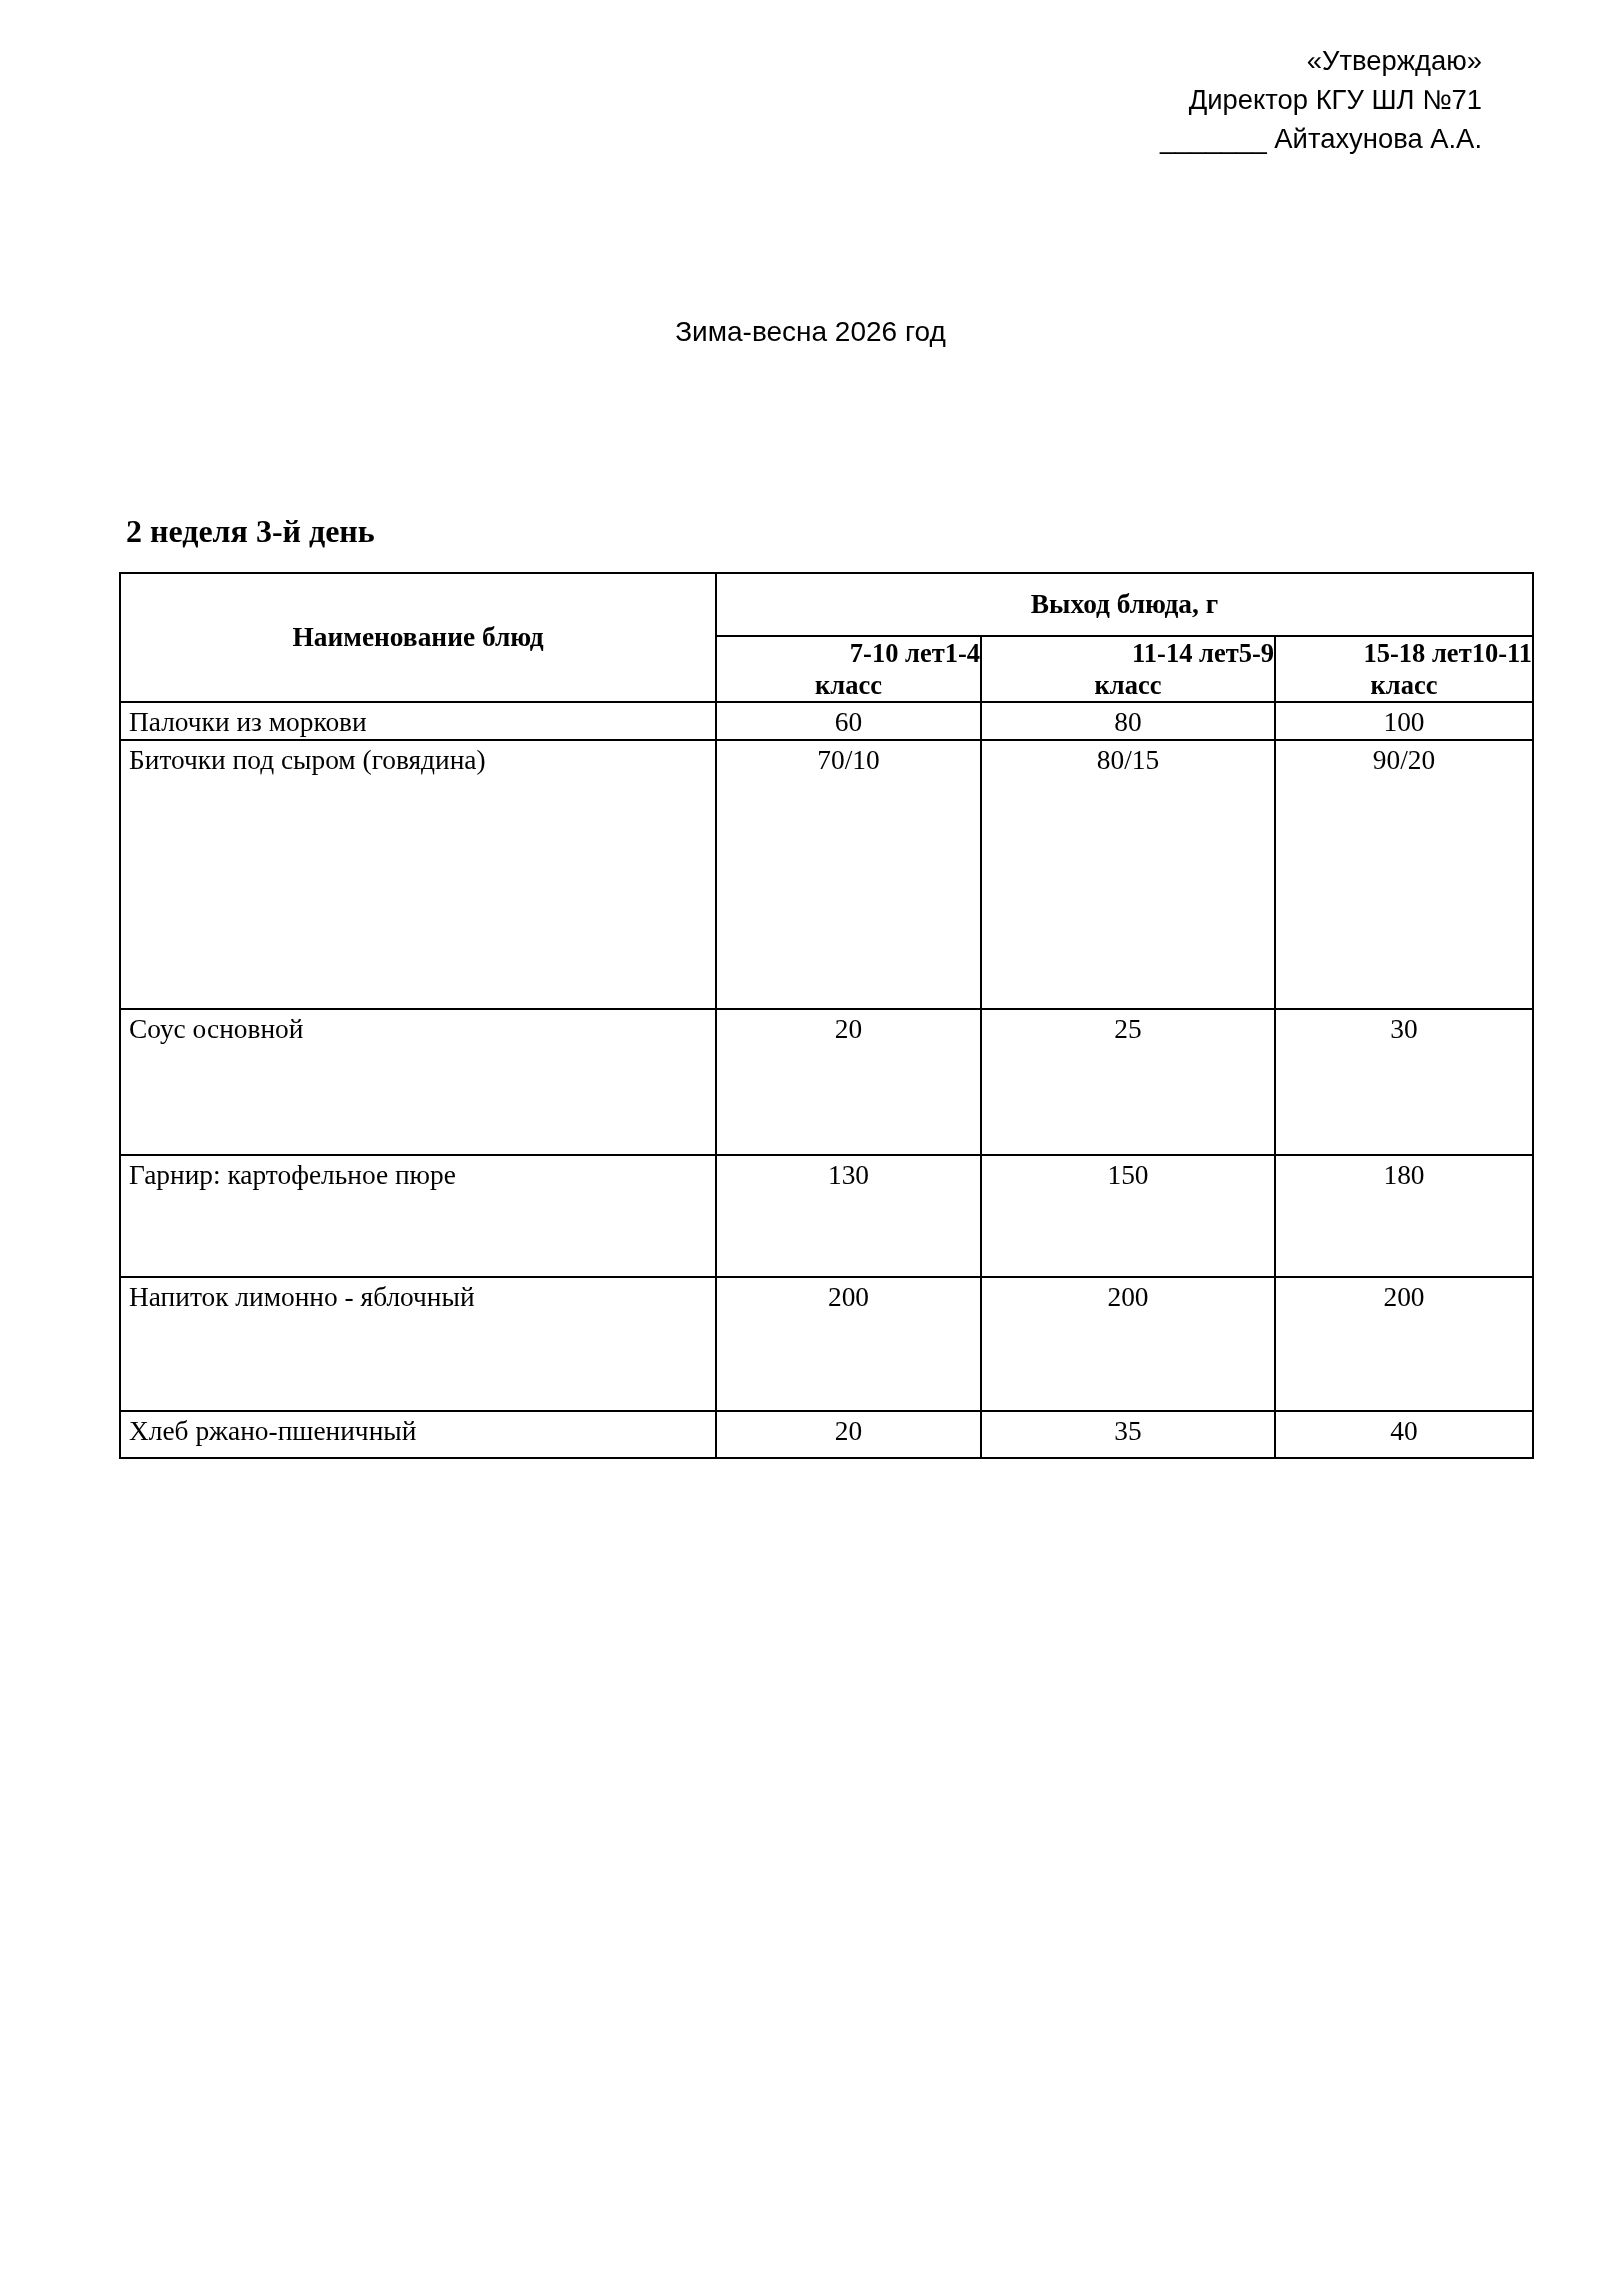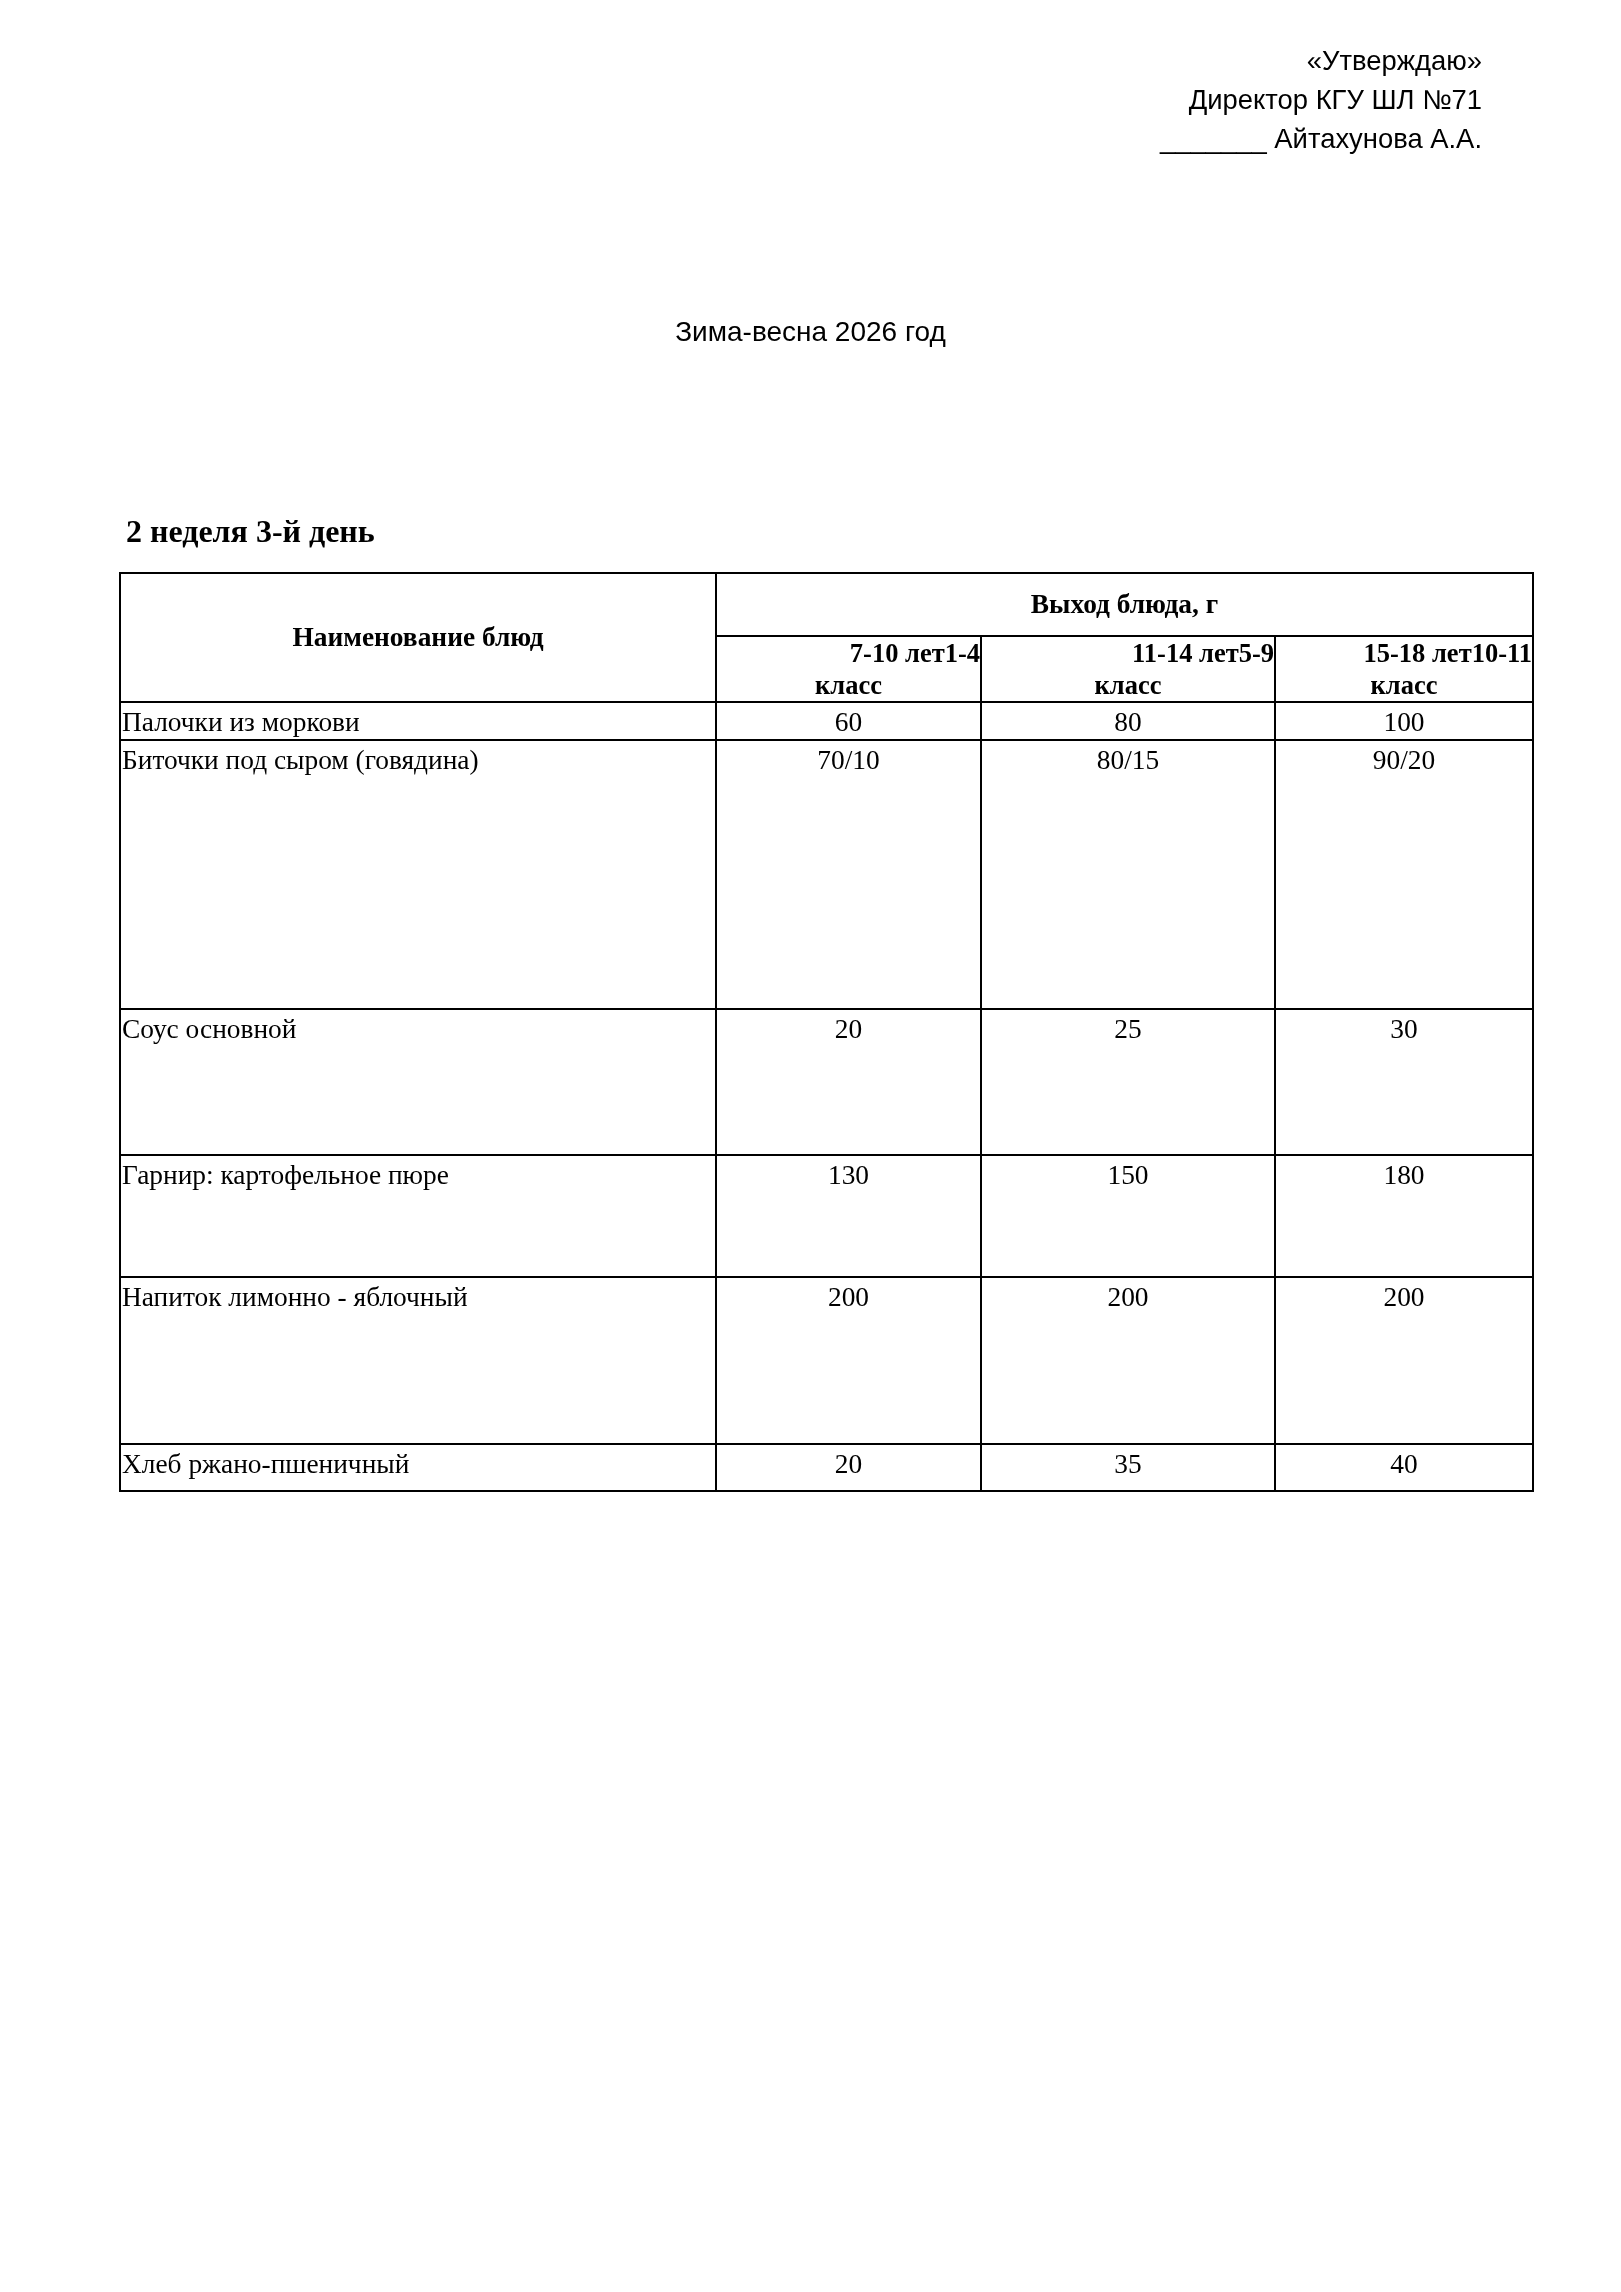"Палочки из моркови" td.dish { padding-left: 1px -> 8px }
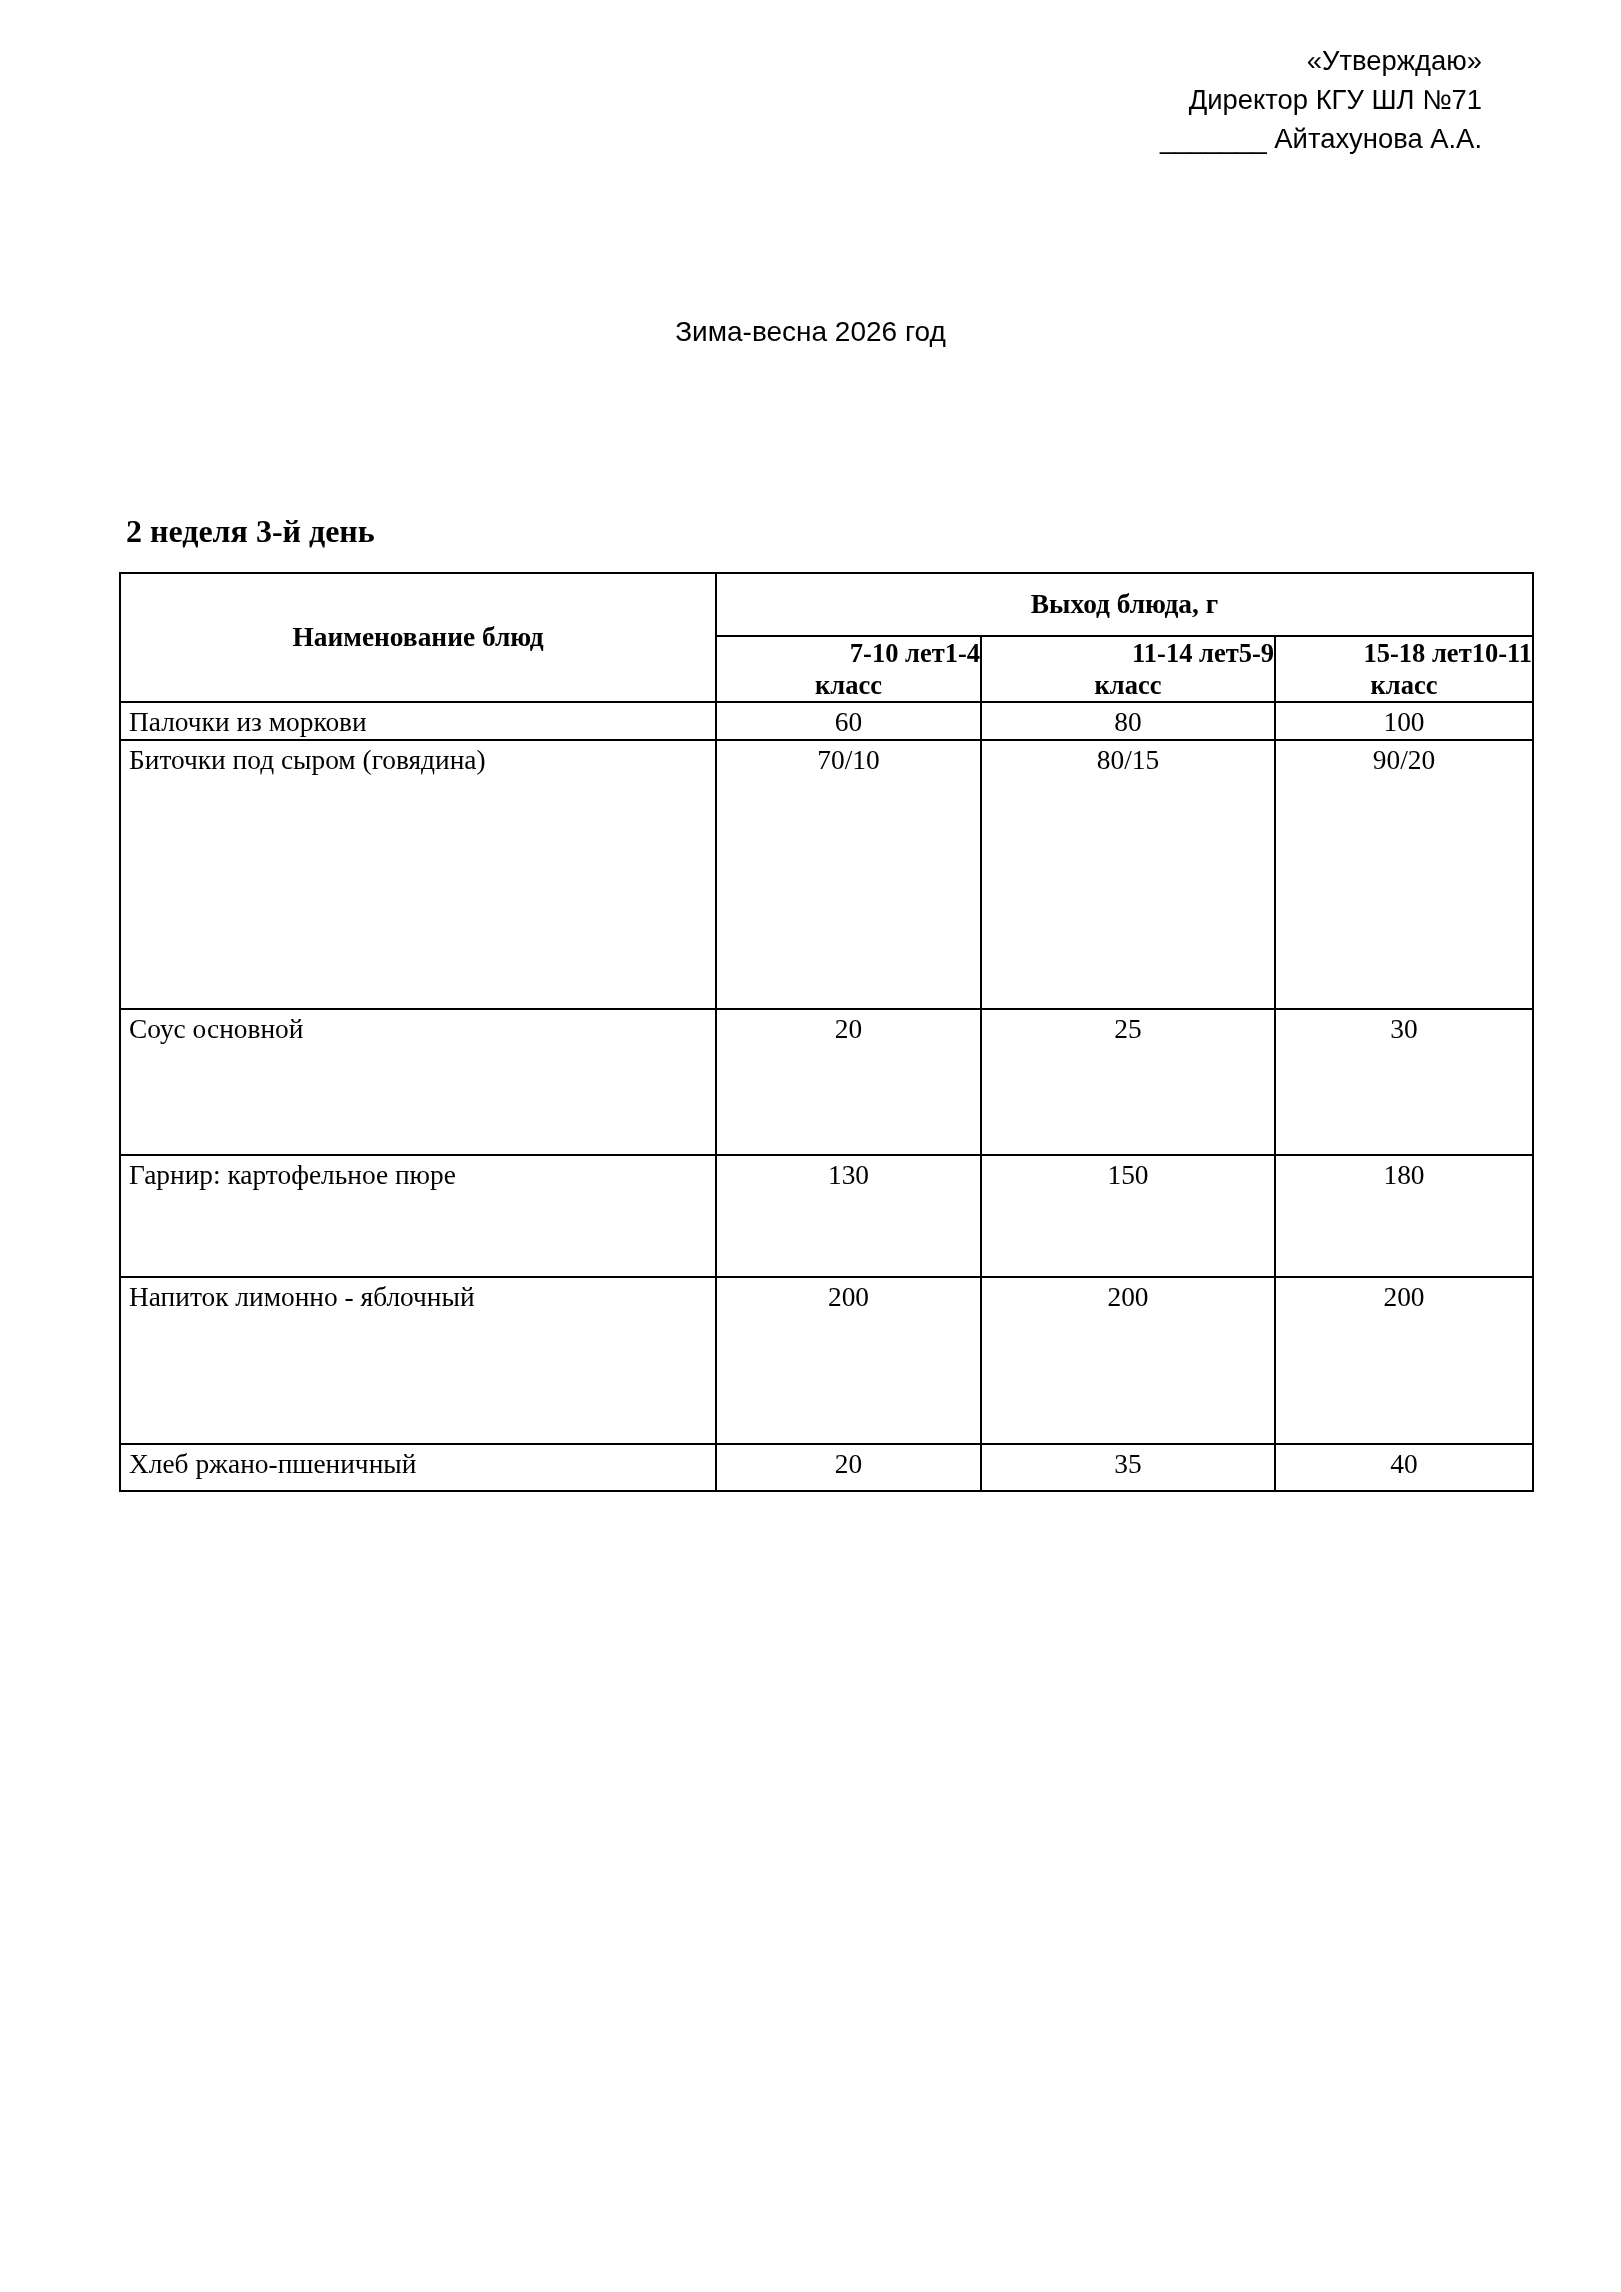"Напиток лимонно - яблочный" tr.row-4 { height: 167px -> 134px }
